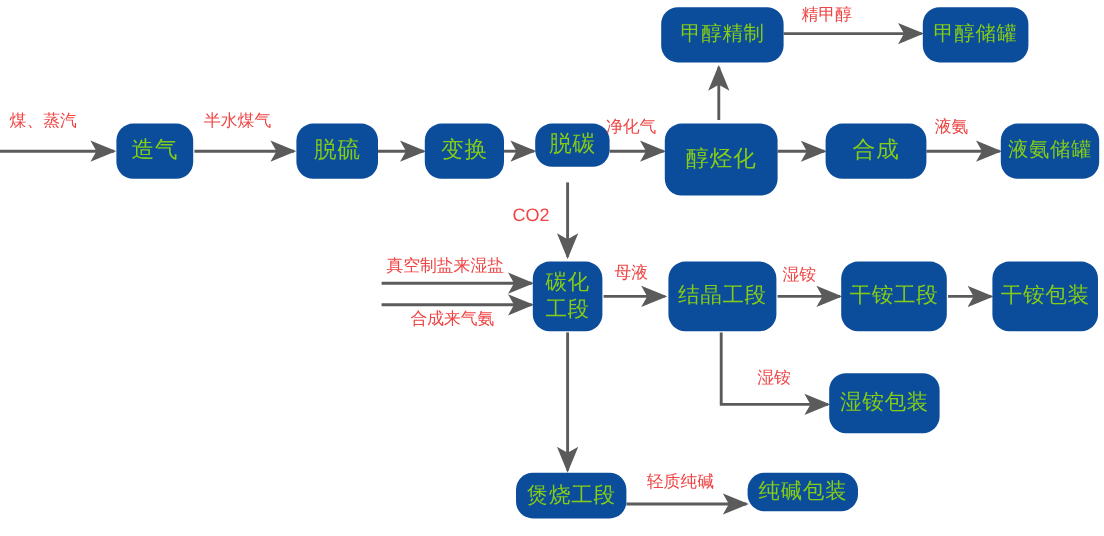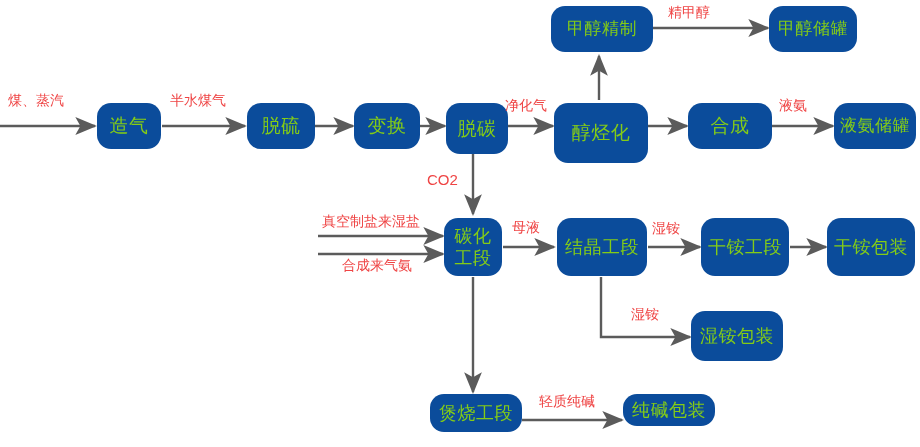"脱碳" div.node { height: 51px -> 36px }
